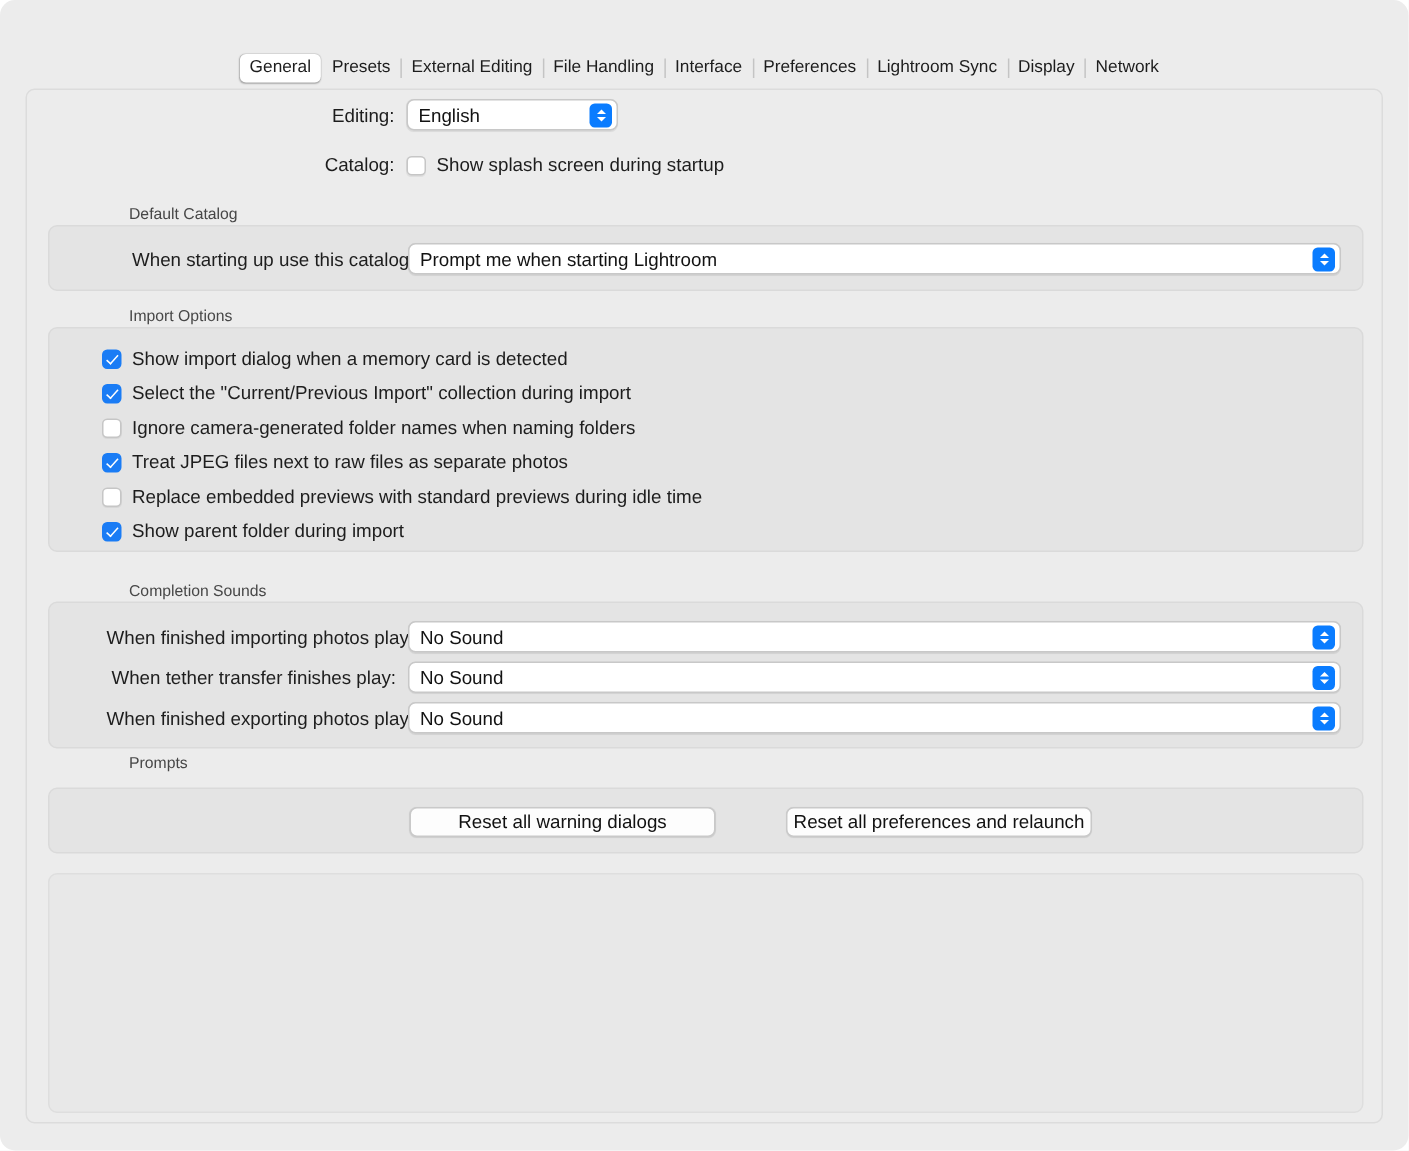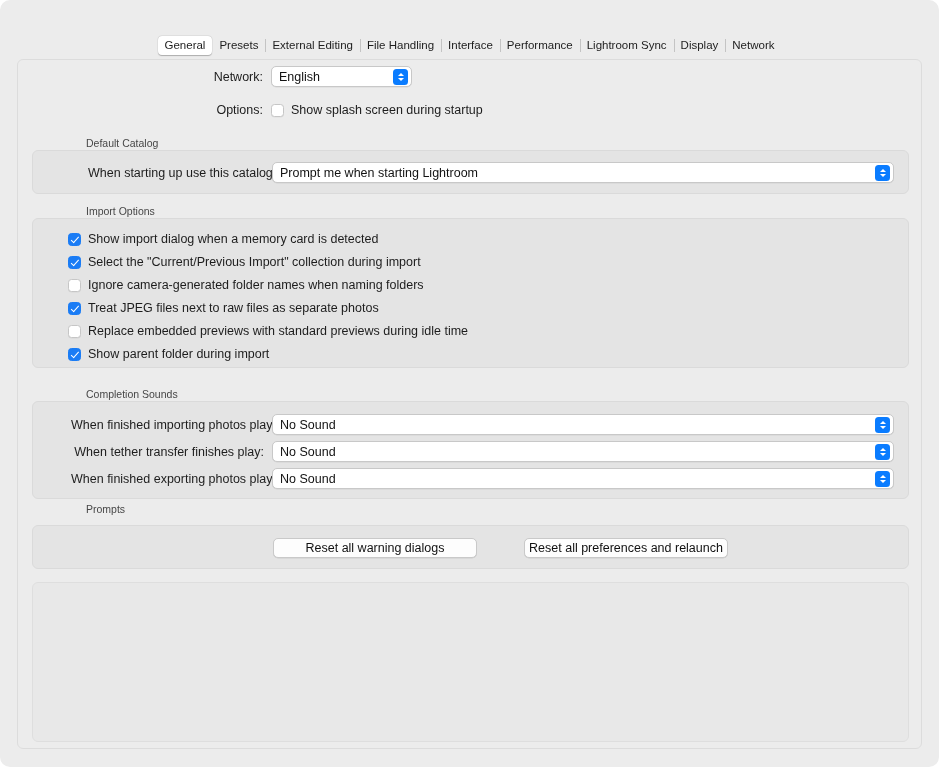"Performance" div.tab { text: Performance -> Preferences }
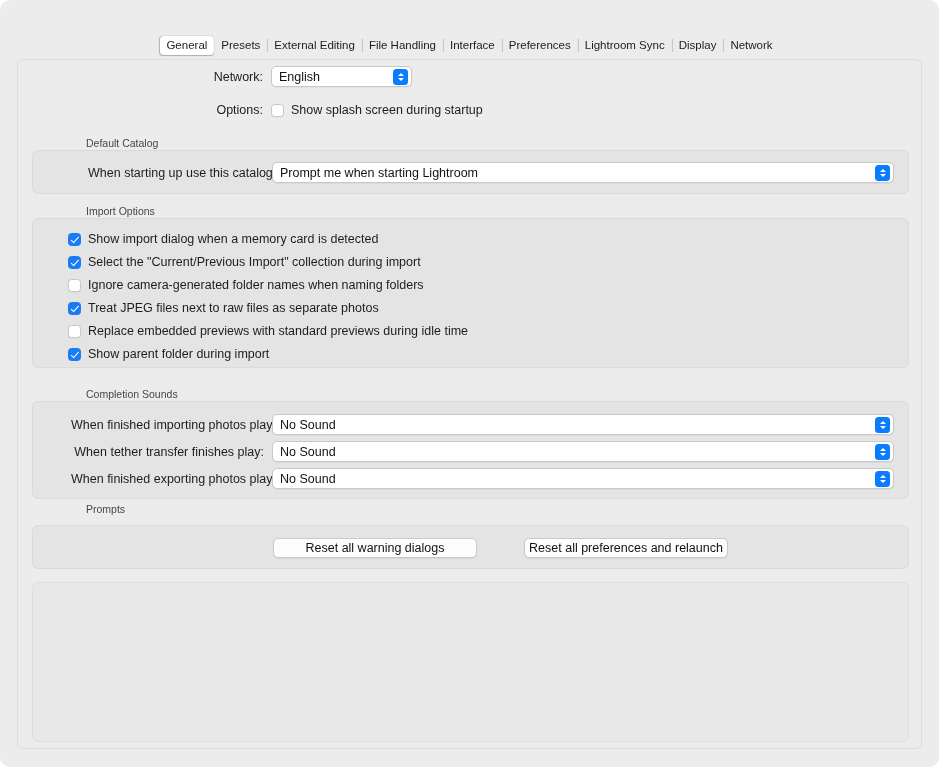"Network:" div.field-label { text: Network -> Editing }
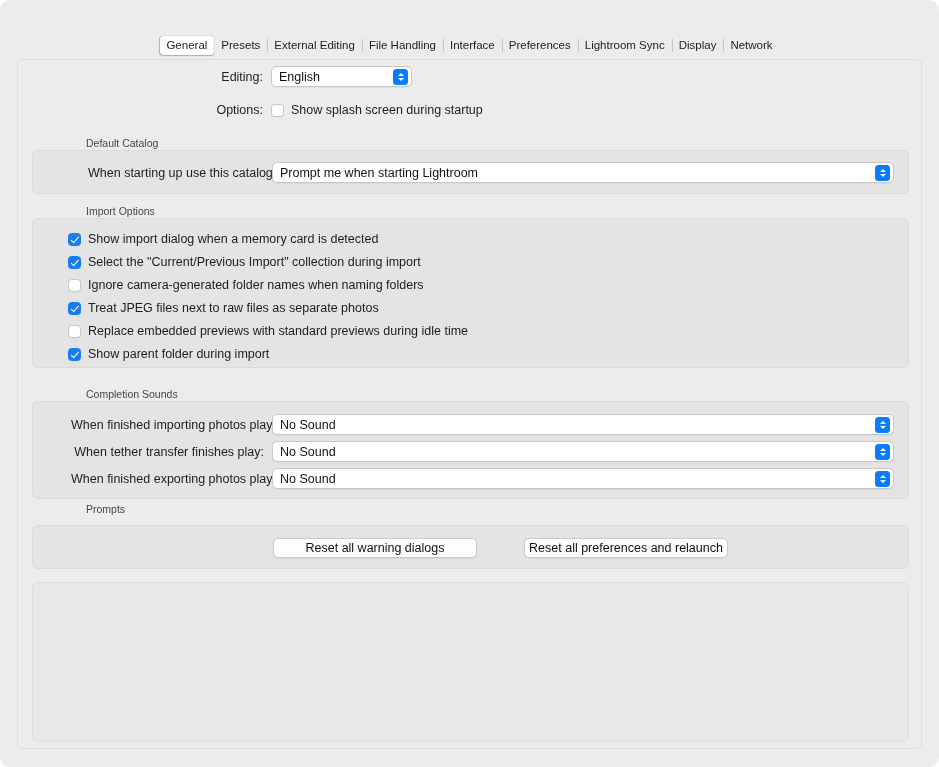"Options:" div.field-label { text: Options -> Catalog }
